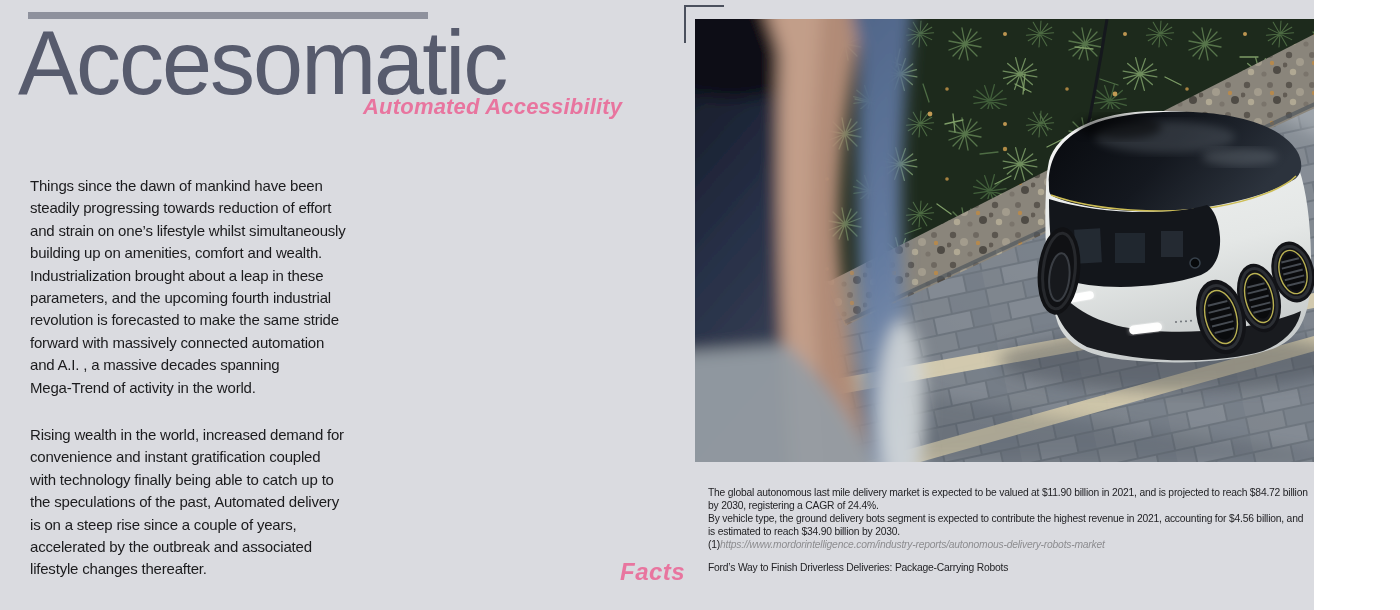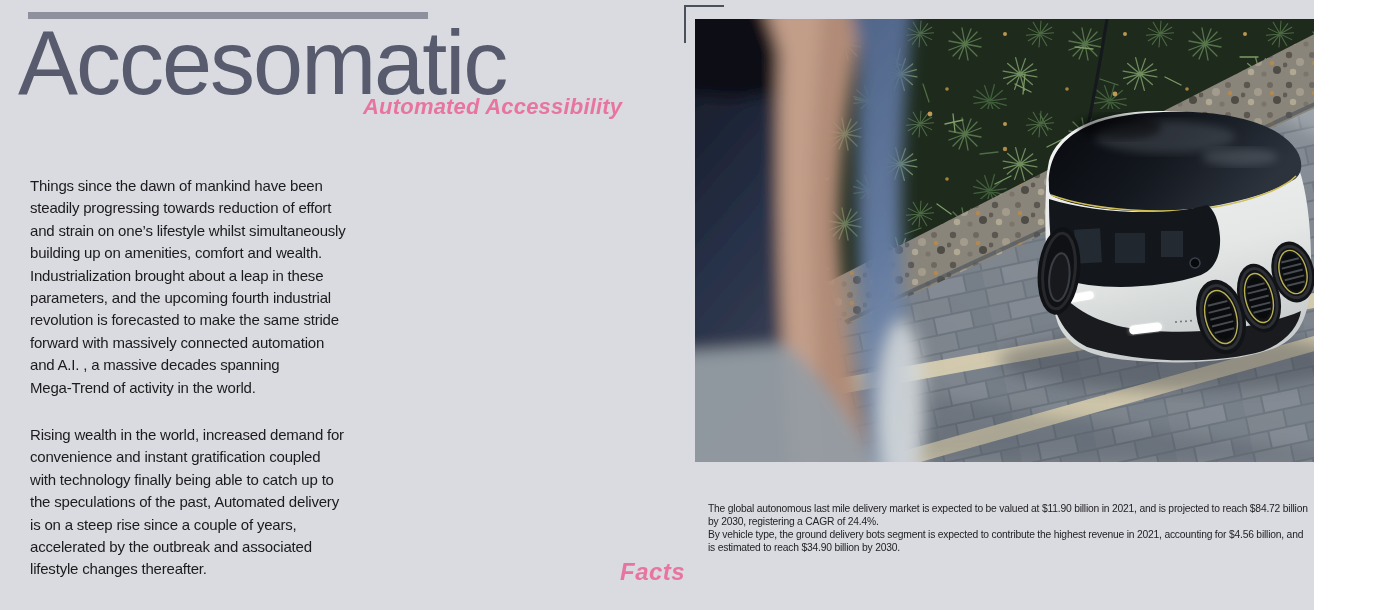"The global autonomous last mile" .fact-text { margin-top: 16px -> none }
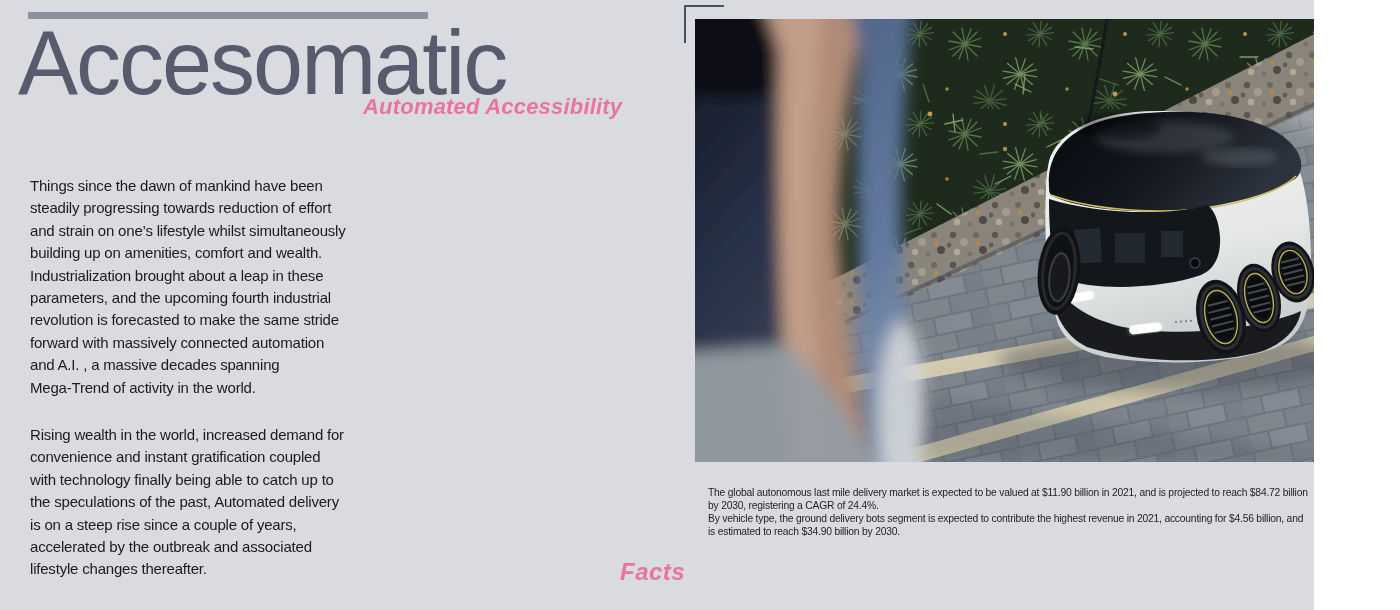"(1)https://www.mordorintelligence.com/in" div.source-line { html: none -> <div><span>(1)</span><span>https://www.mordorintelligence.com/industry-reports/autonomous-delivery-robots-market</span></div> }
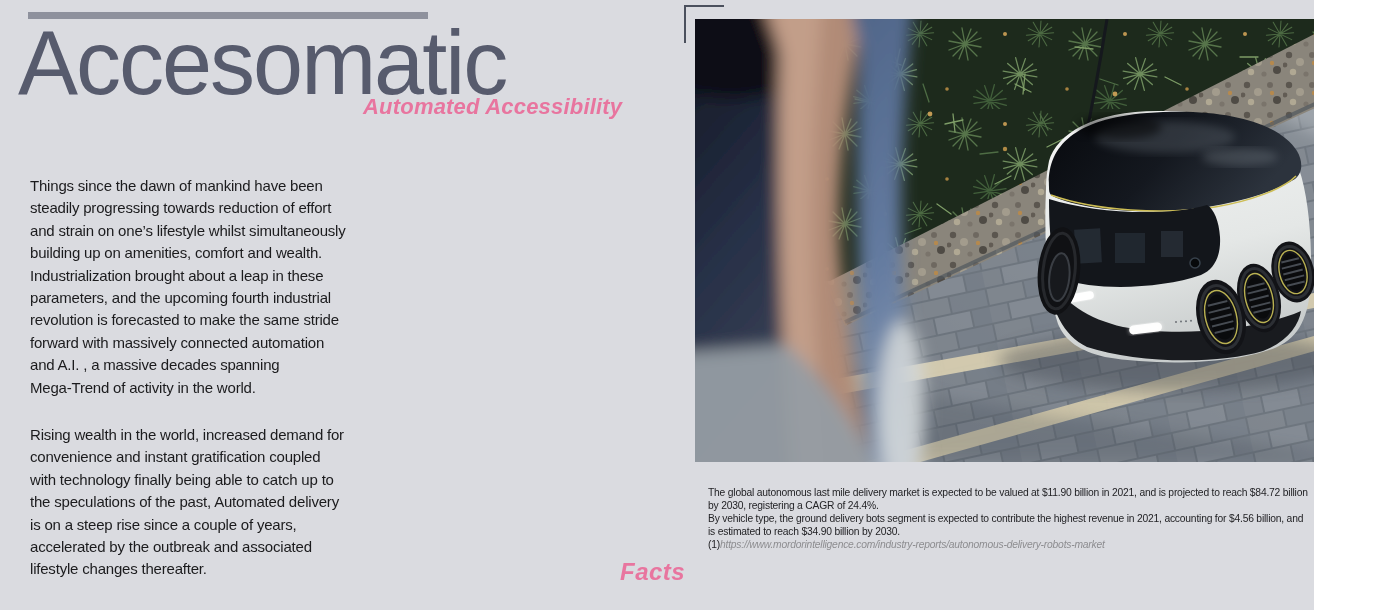"Ford’s Way to Finish Driverless" div.fact-text { html: none -> <div>Ford’s Way to Finish Driverless Deliveries: Package-Carrying Robots</div> }
